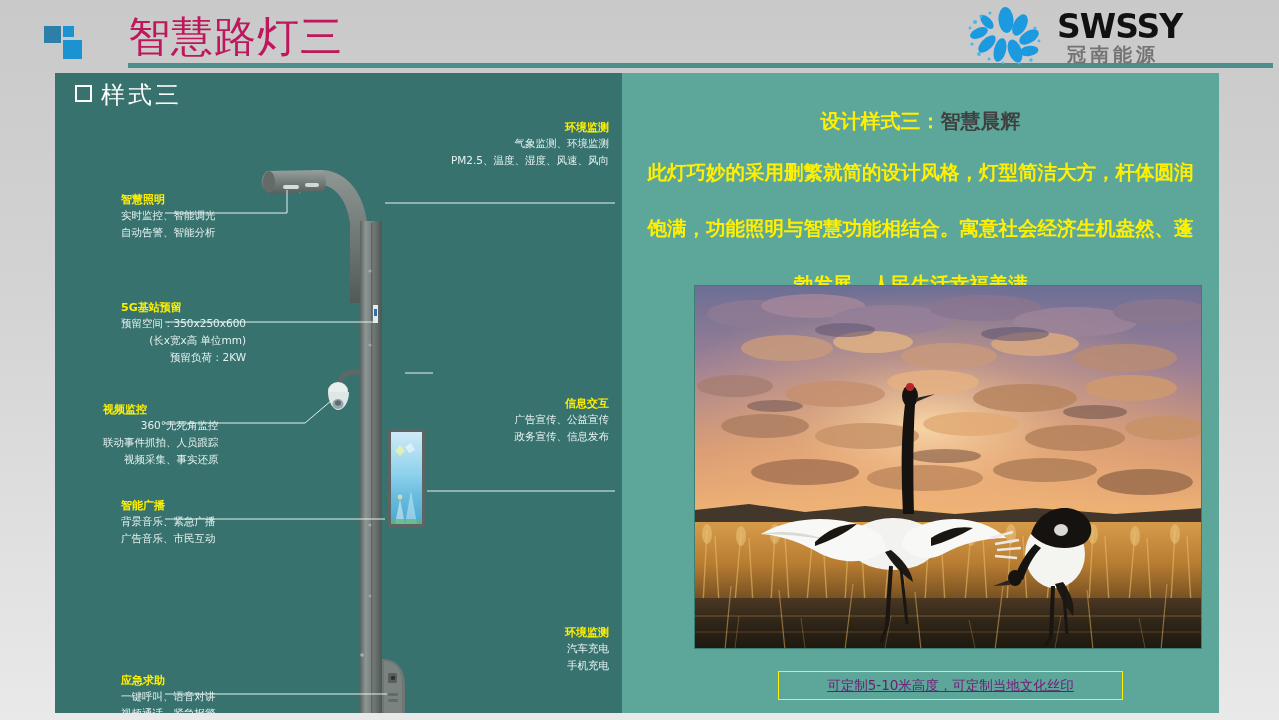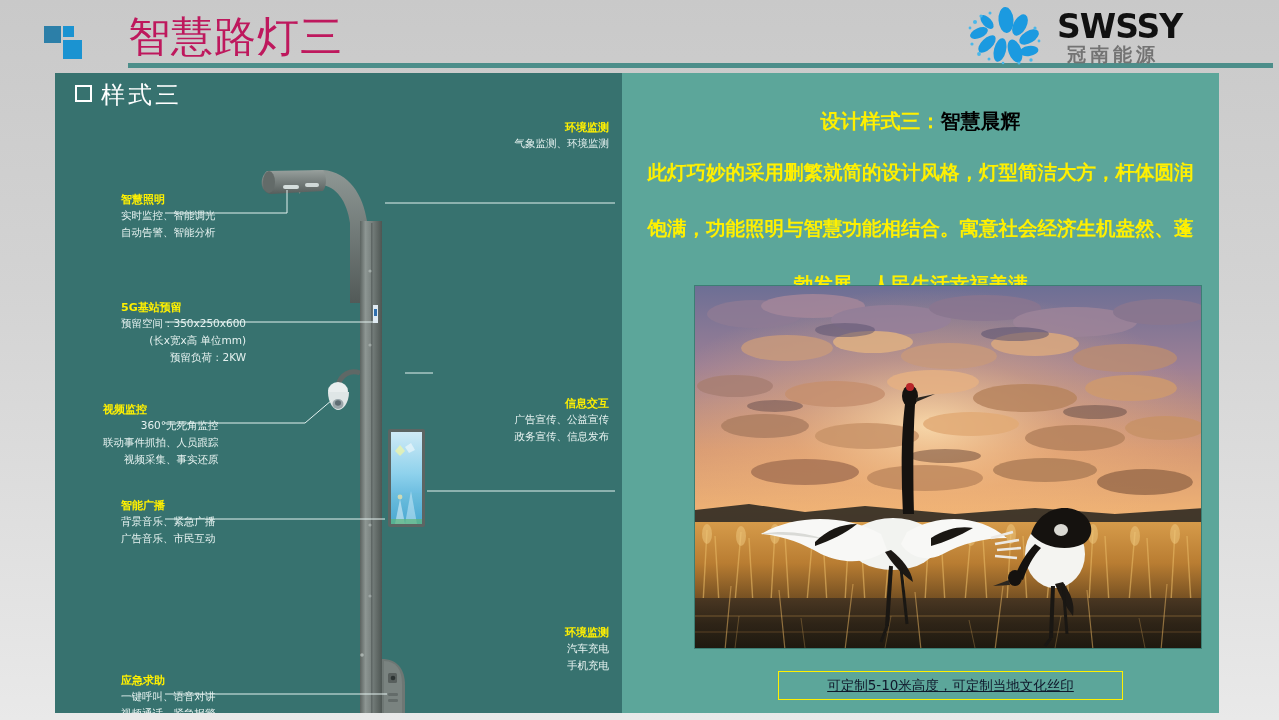"智慧晨辉" #rp-title .accent { color: #000000 -> #404040 }
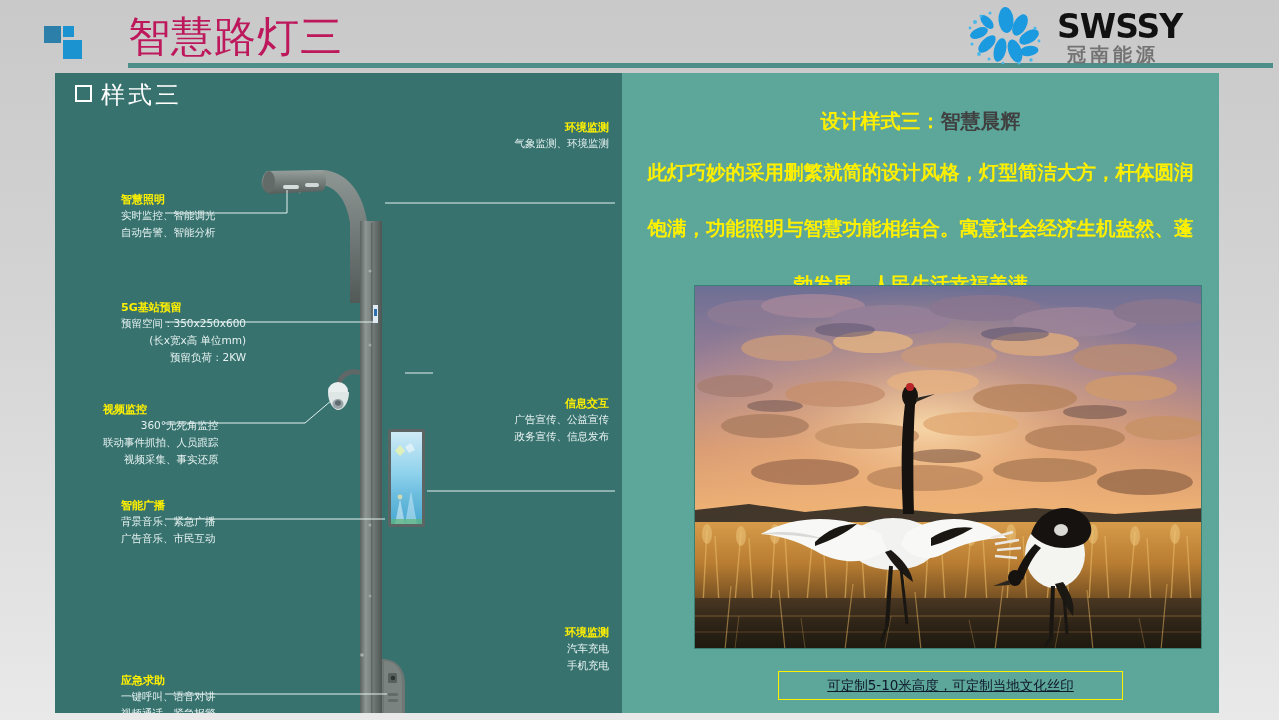"PM2.5、温度、湿度、风速、风向" div.ln { html: none -> <div>PM2.5、温度、湿度、风速、风向</div> }
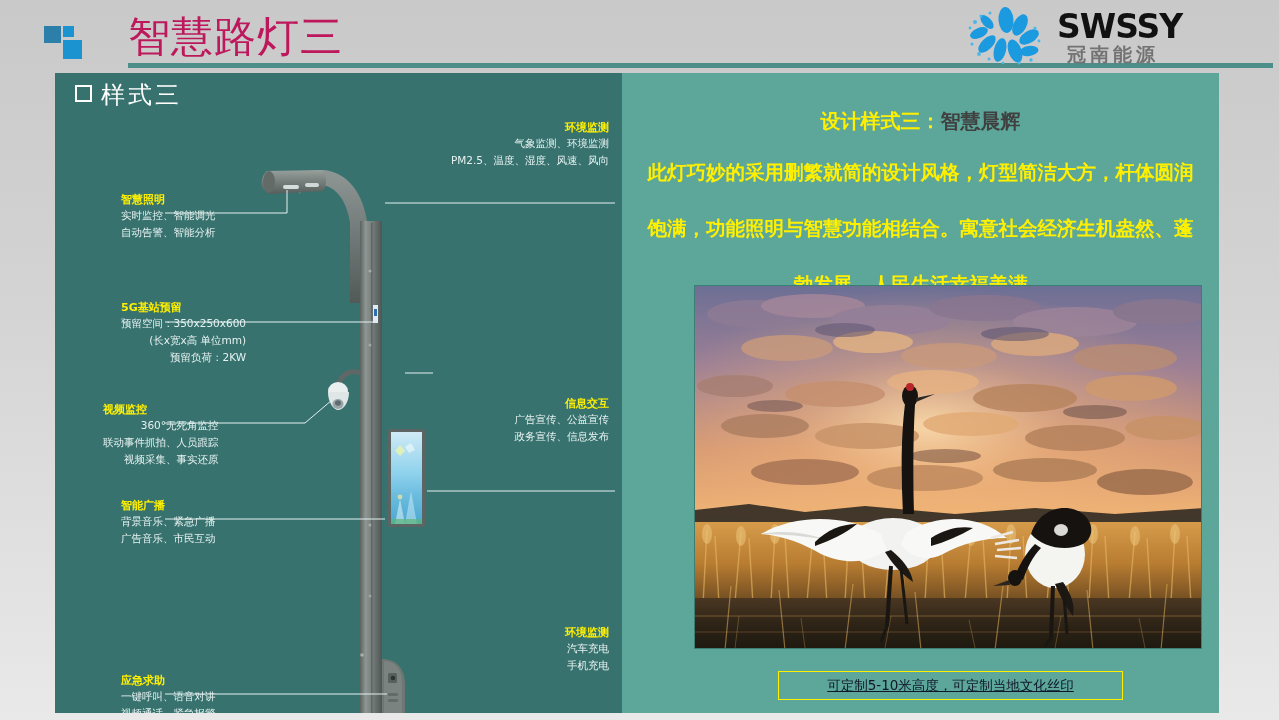"可定制5-10米高度，可定制当地文化丝印" #caption-text { color: #0f172a -> #701a75 }
